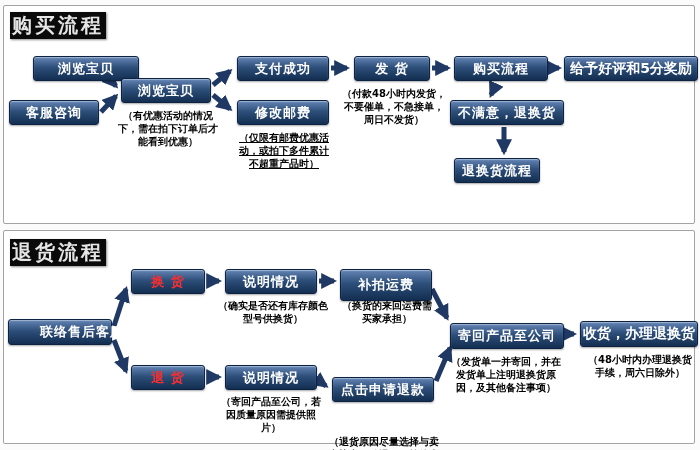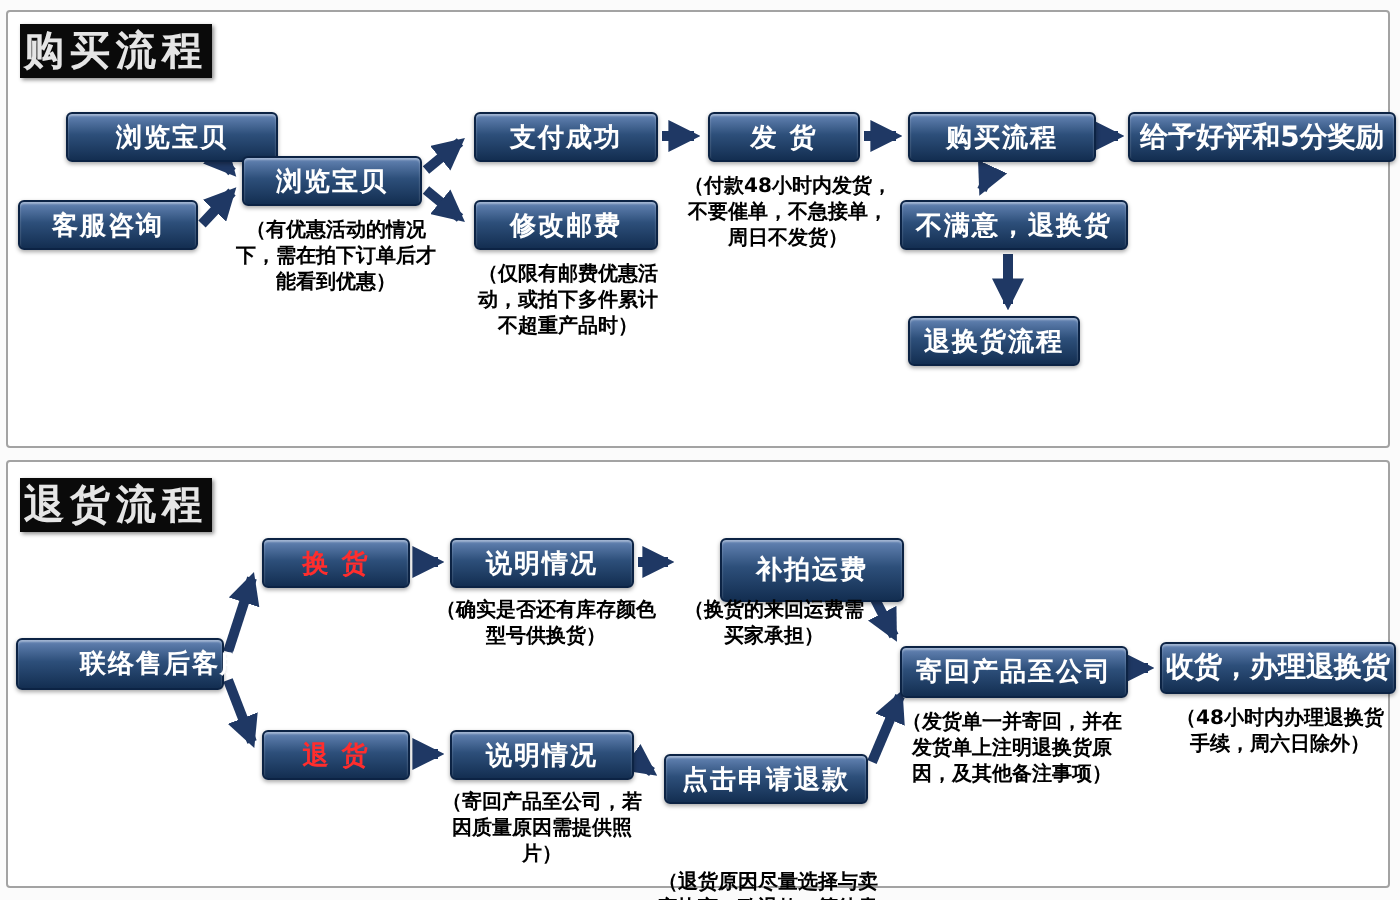"（仅限有邮费优惠活动，或拍下多件累计不超重产品时）" div.note { text-decoration: none -> underline }
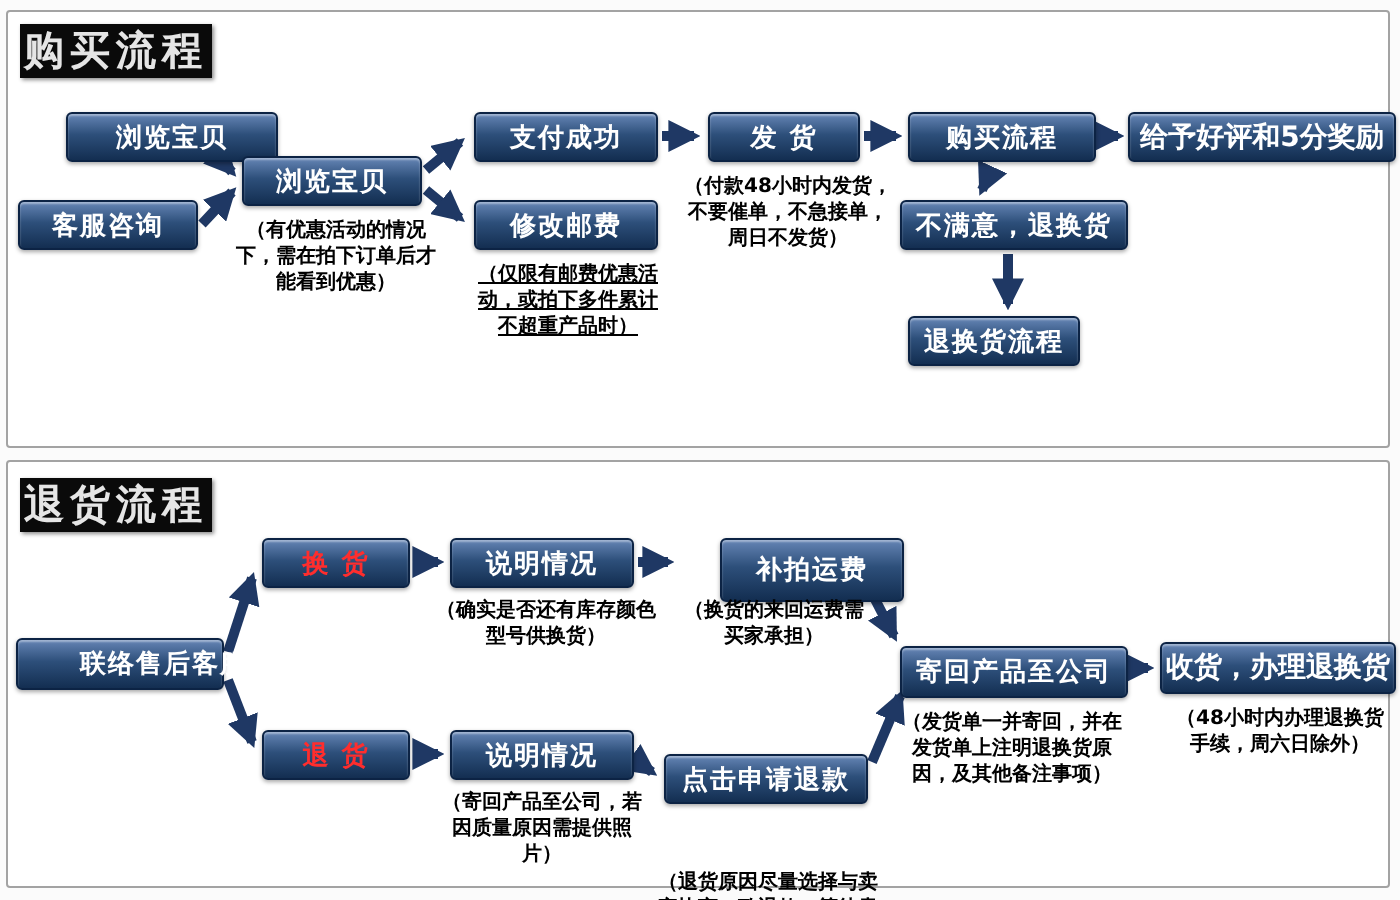"补拍运费" div.node { margin-left: 20px -> none }
